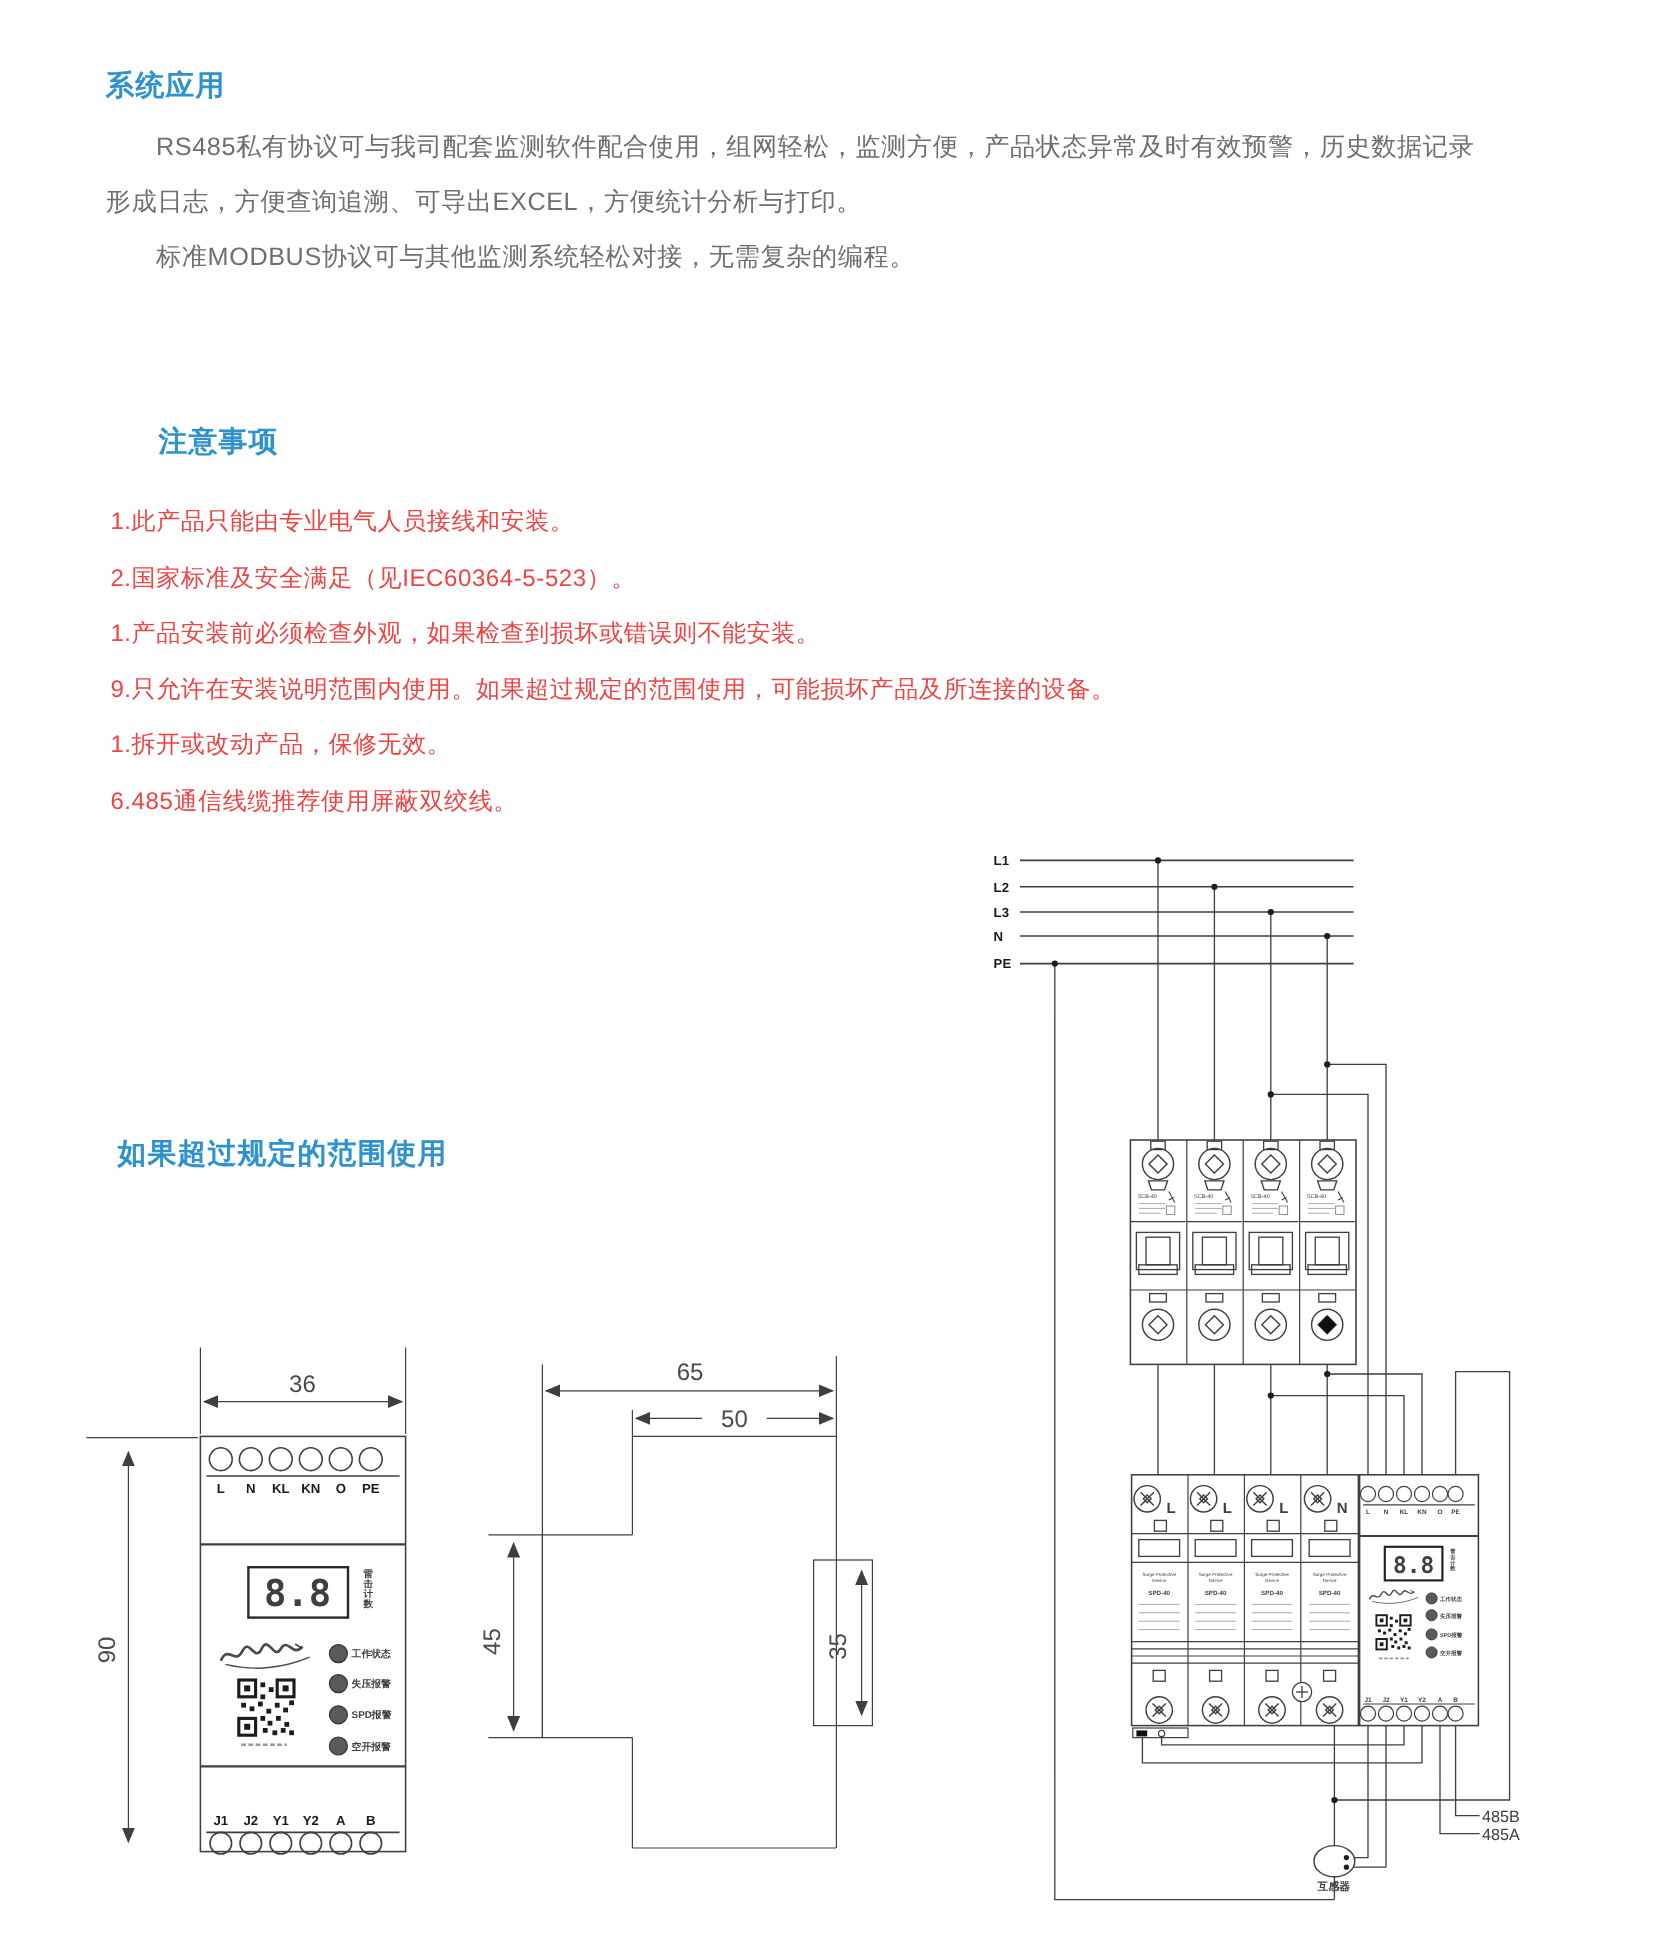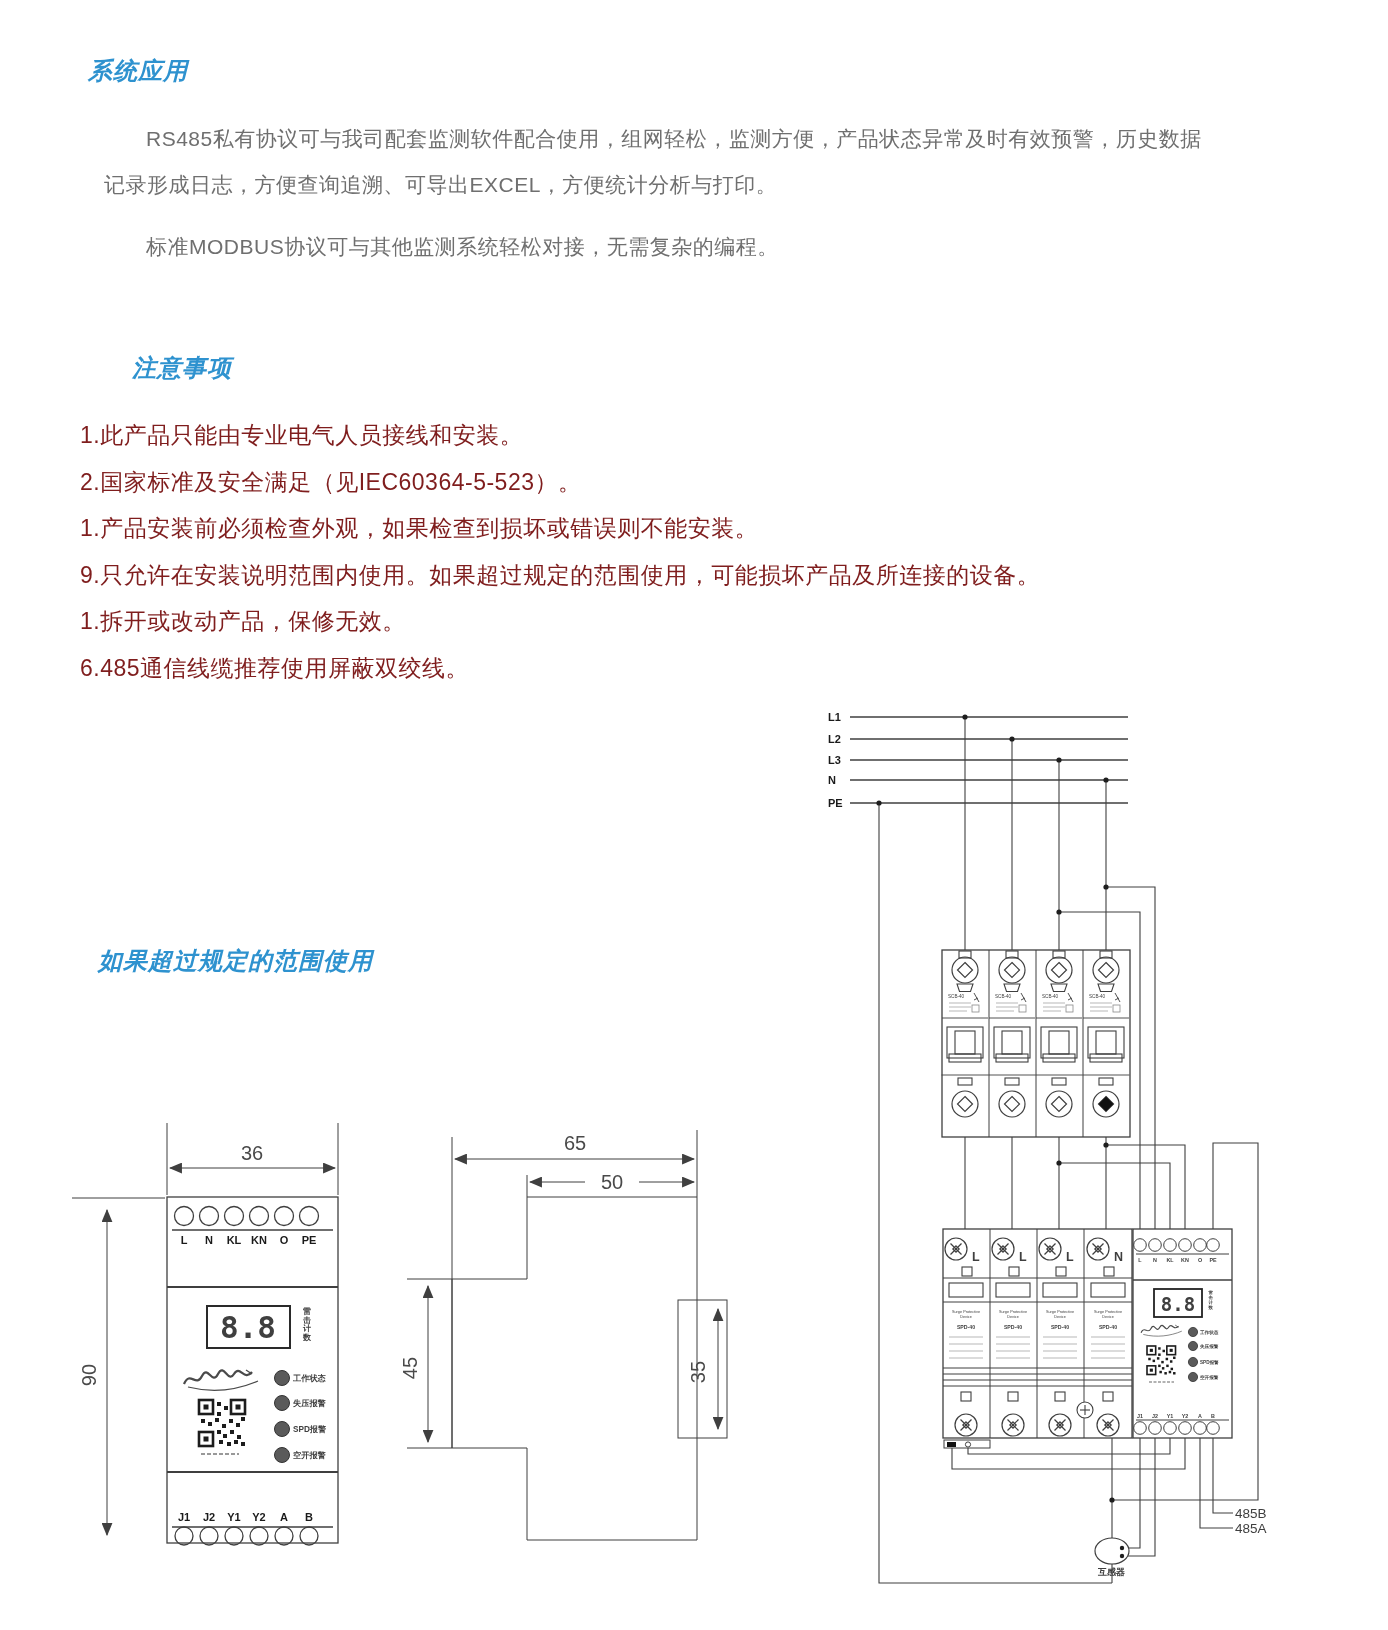"系统应用" .sec-heading { font-style: italic -> none }
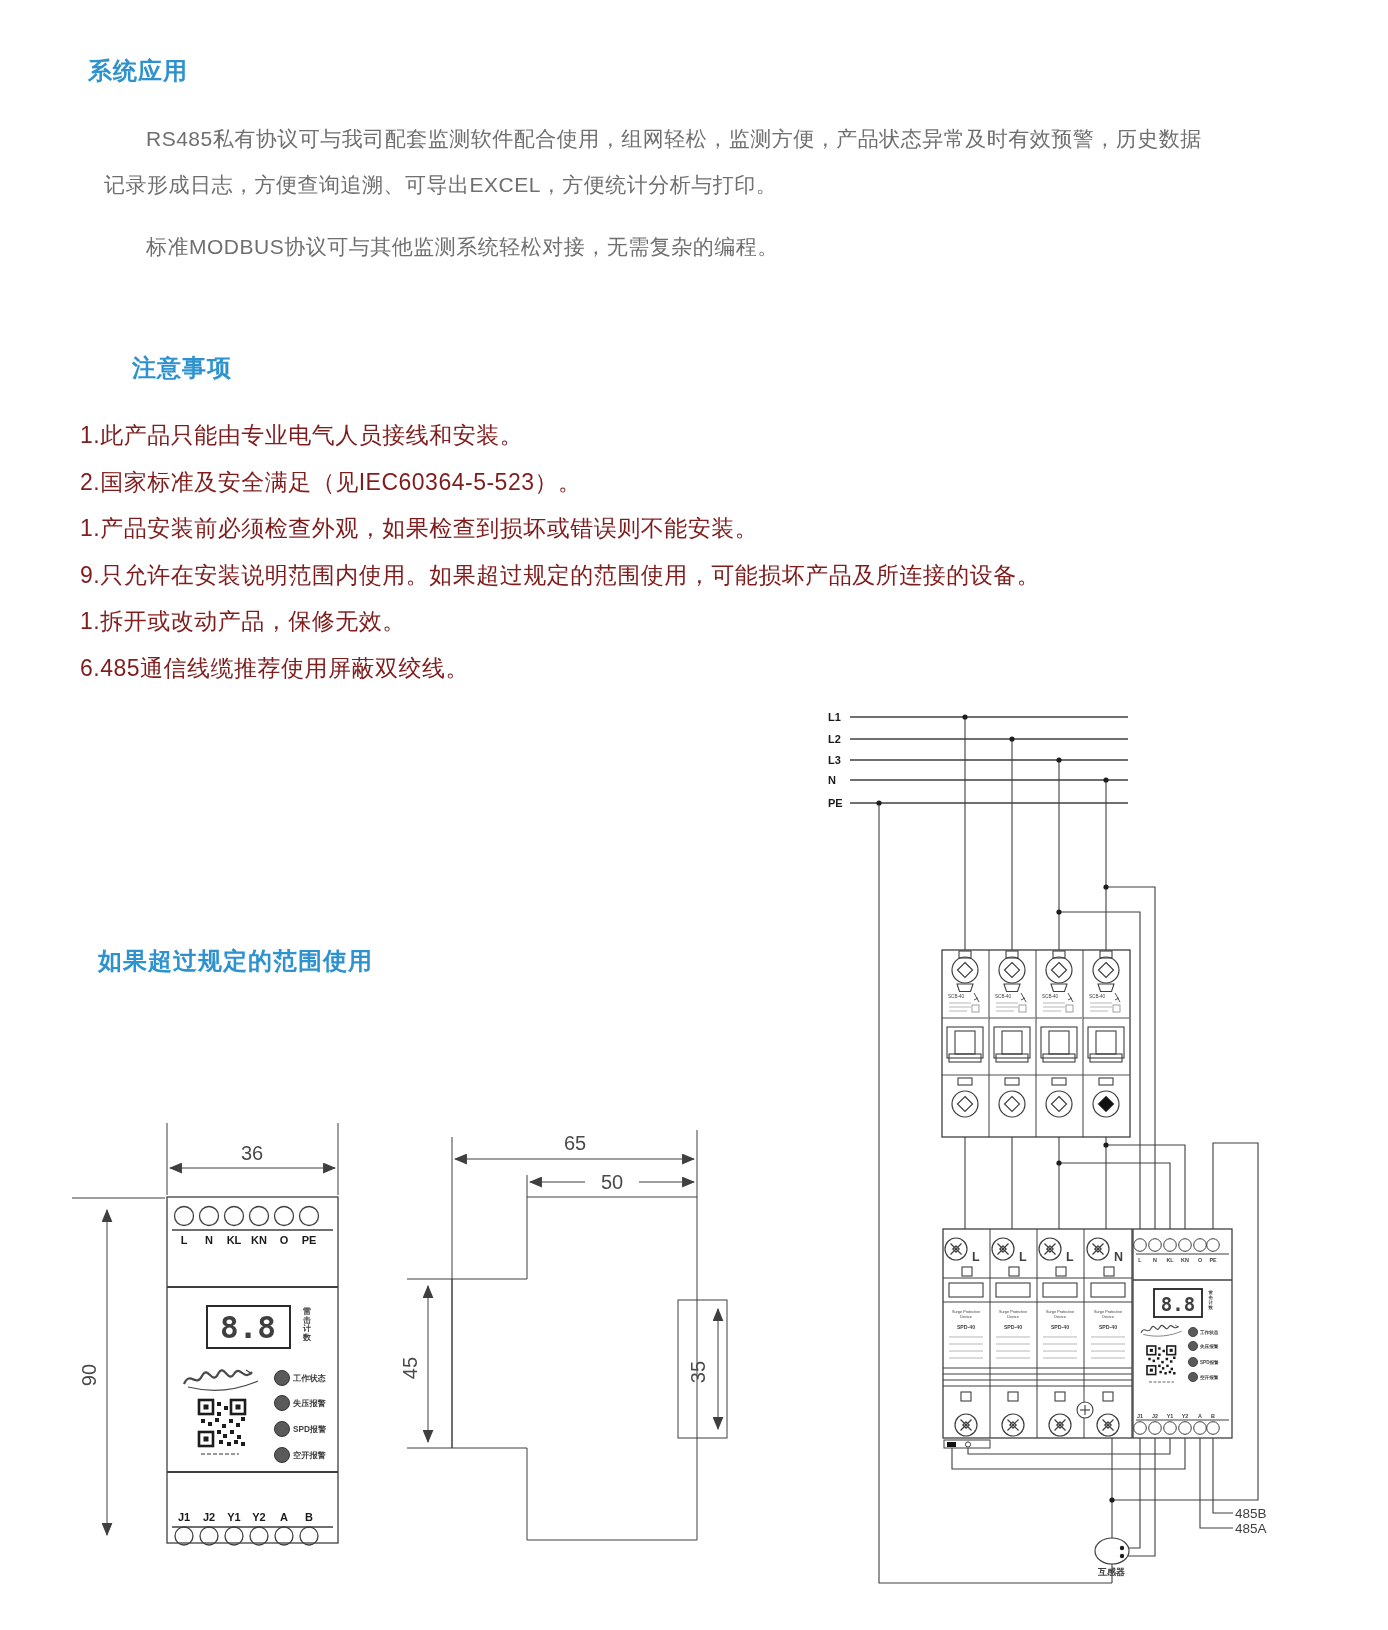"RS485私有协议可与我司配套监测软件配合使用，组网轻松，监测方便，产品状态异常" .body-text p { margin: 16px -> 0 }
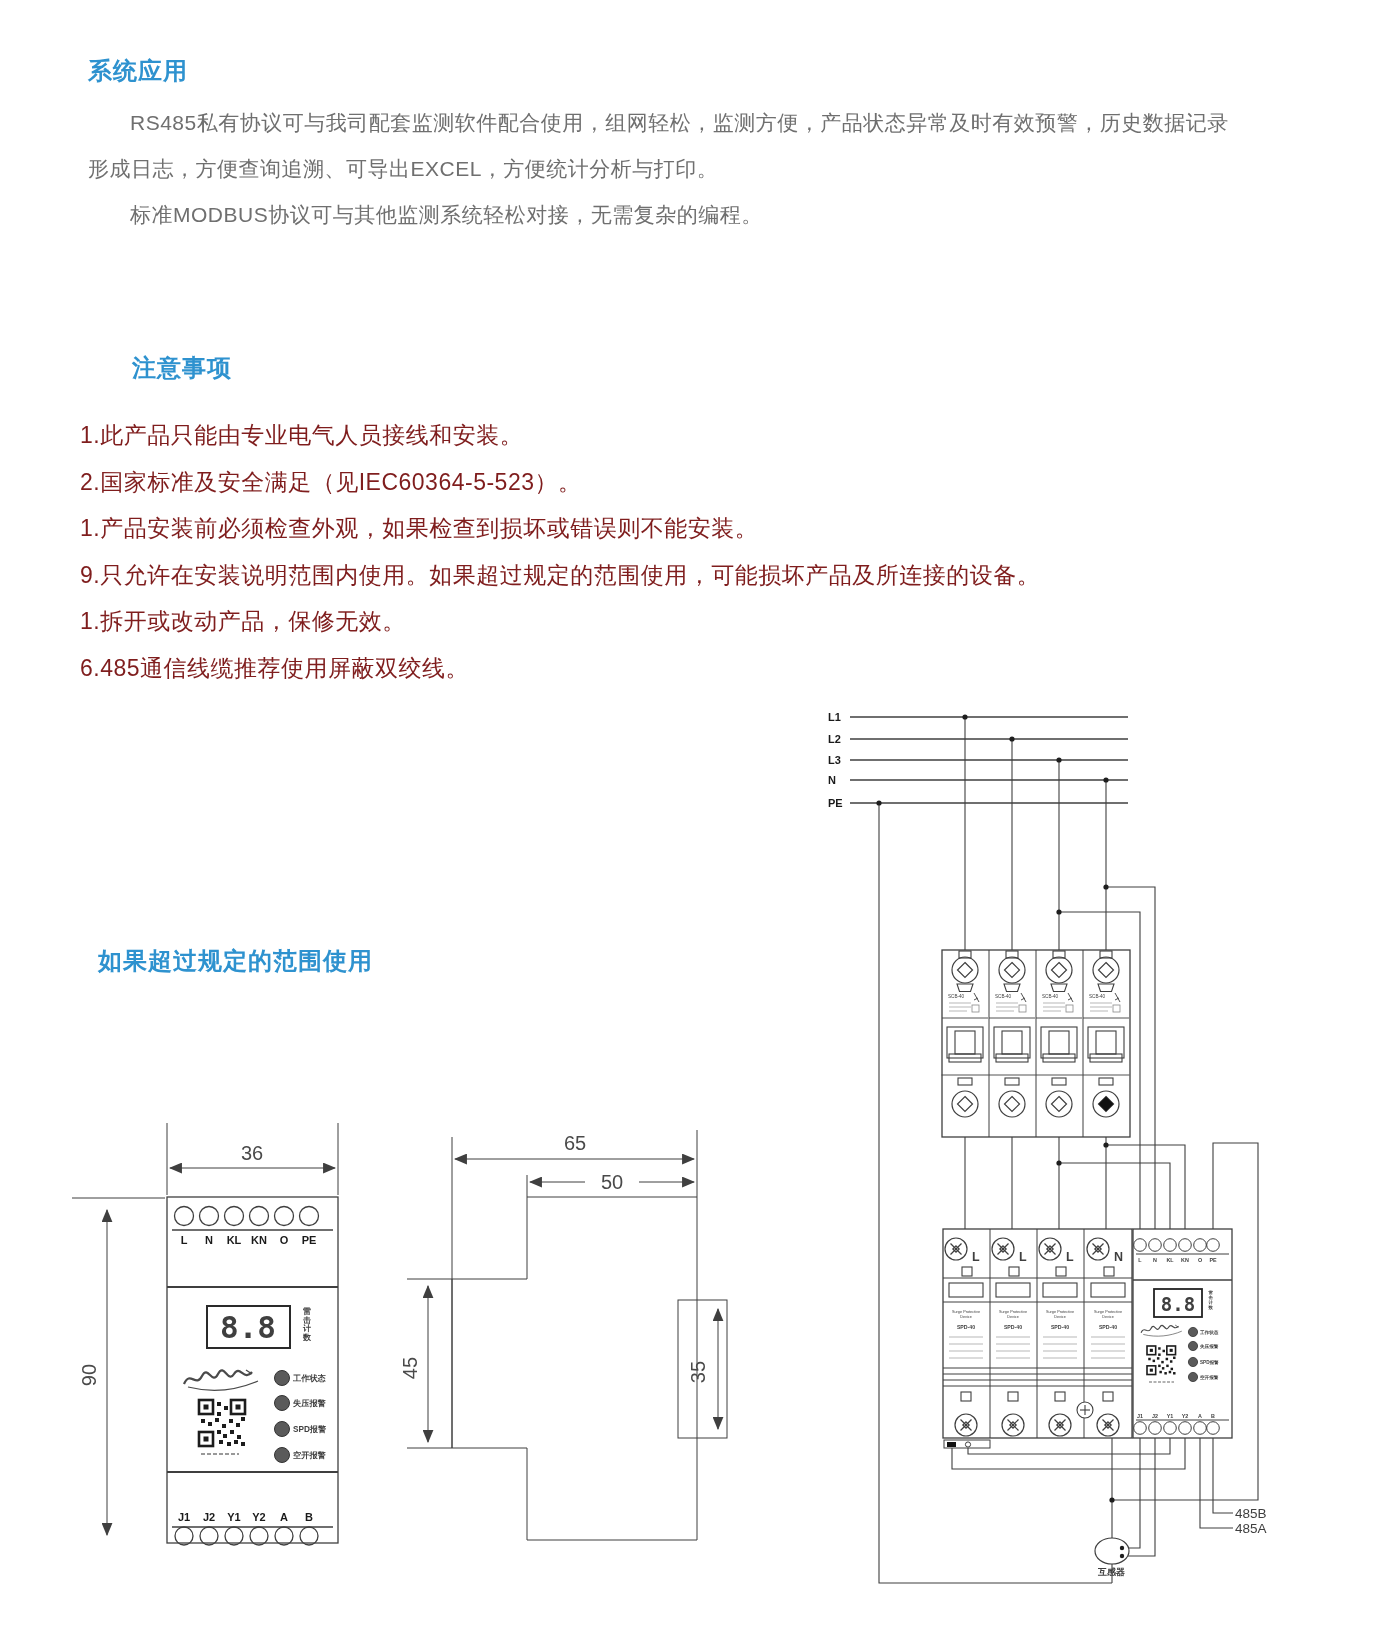"1.此产品只能由专业电气人员接线和安装。" .notes { color: #7f1d1d -> #ef4444; font-size: 23px -> 20px; left: 80px -> 92px }
